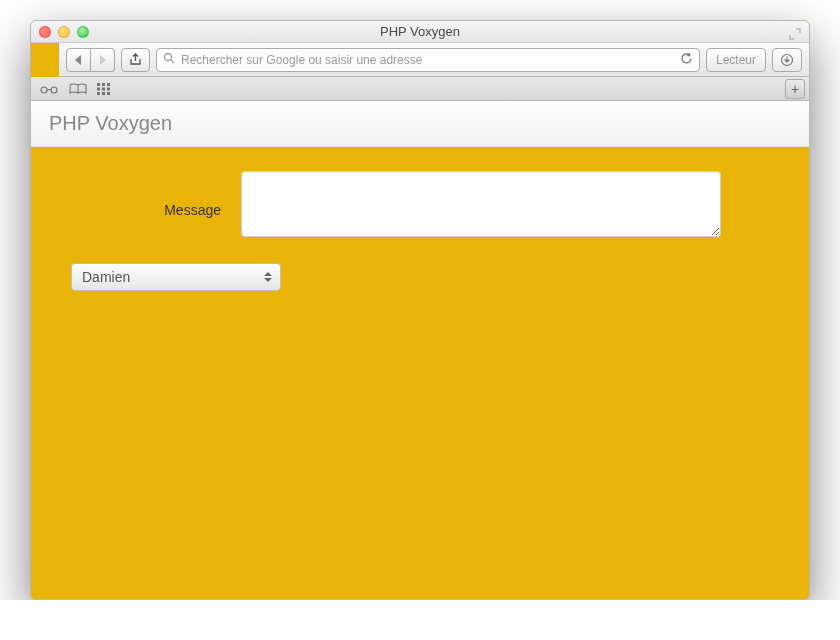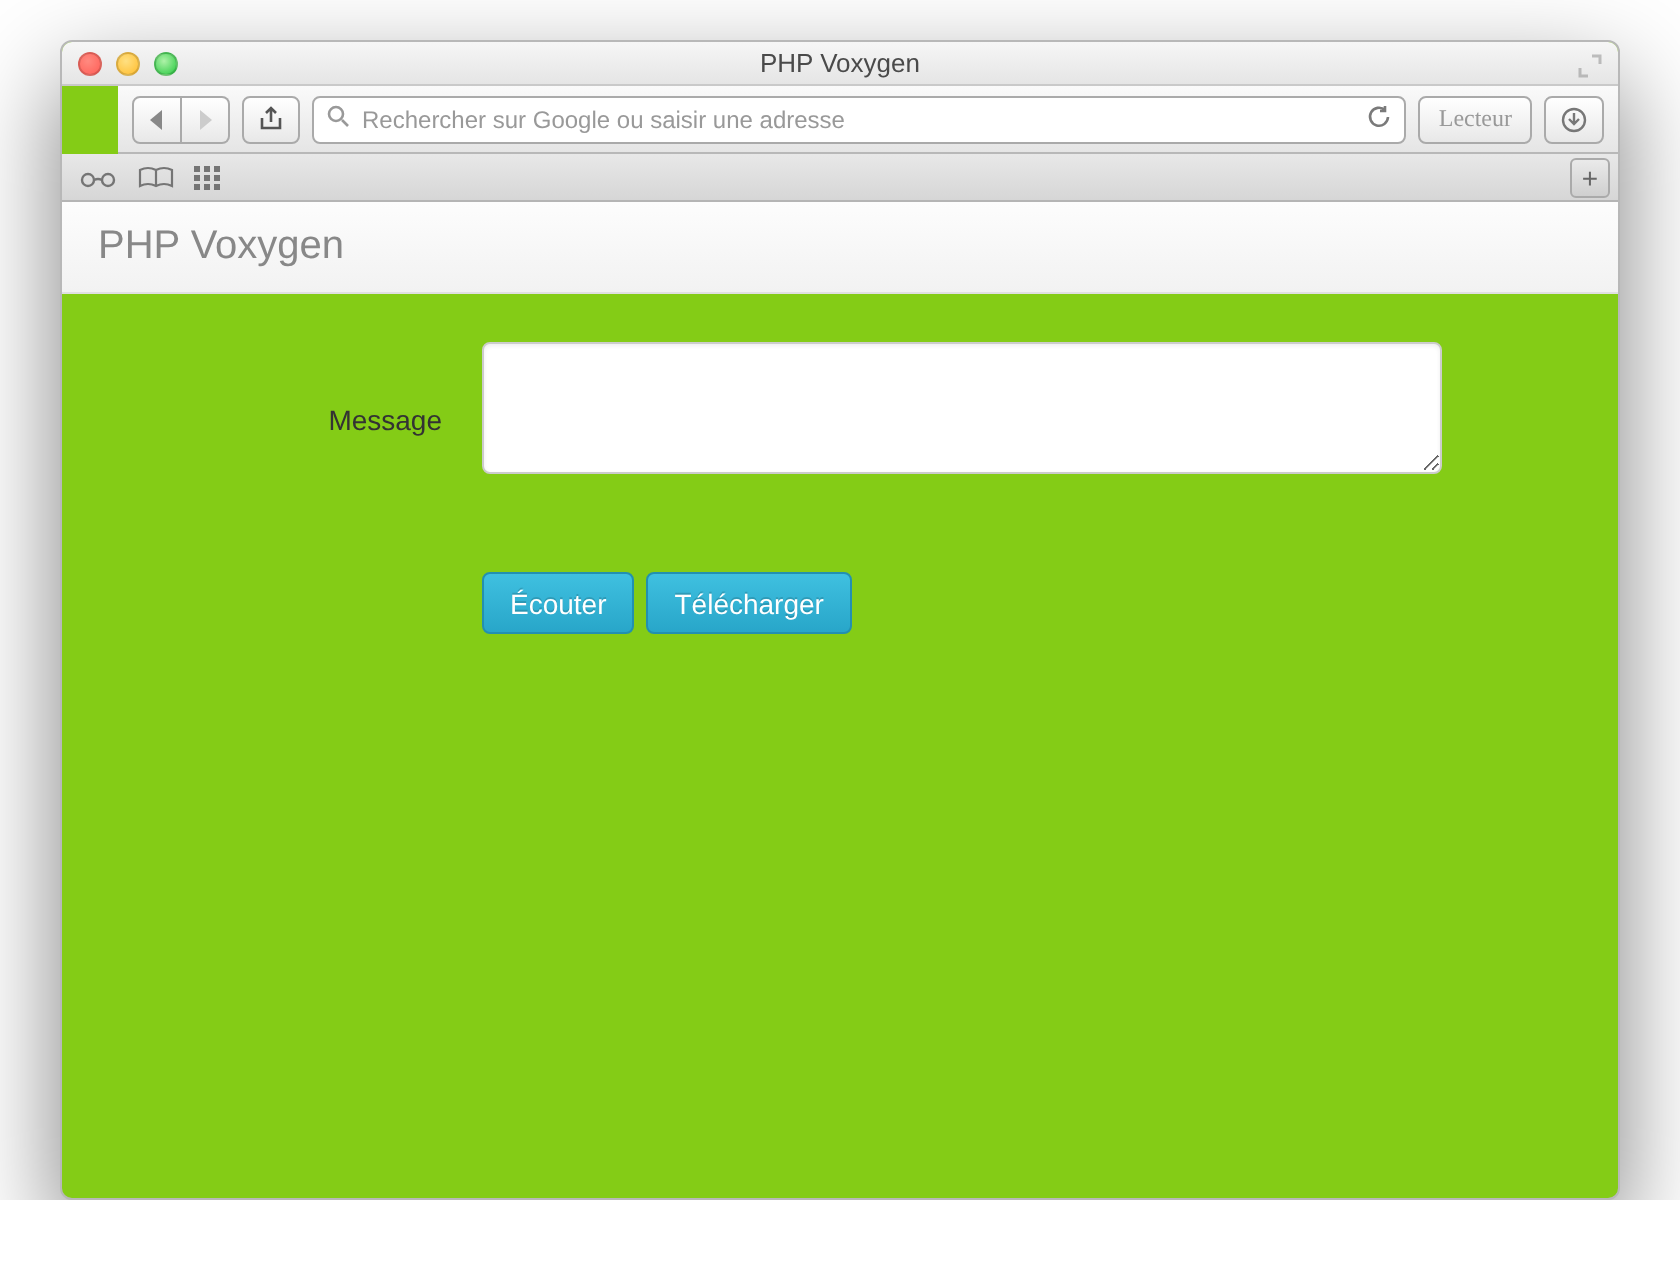"PHP Voxygen" .window { background: #84cc16 -> #eab308 }
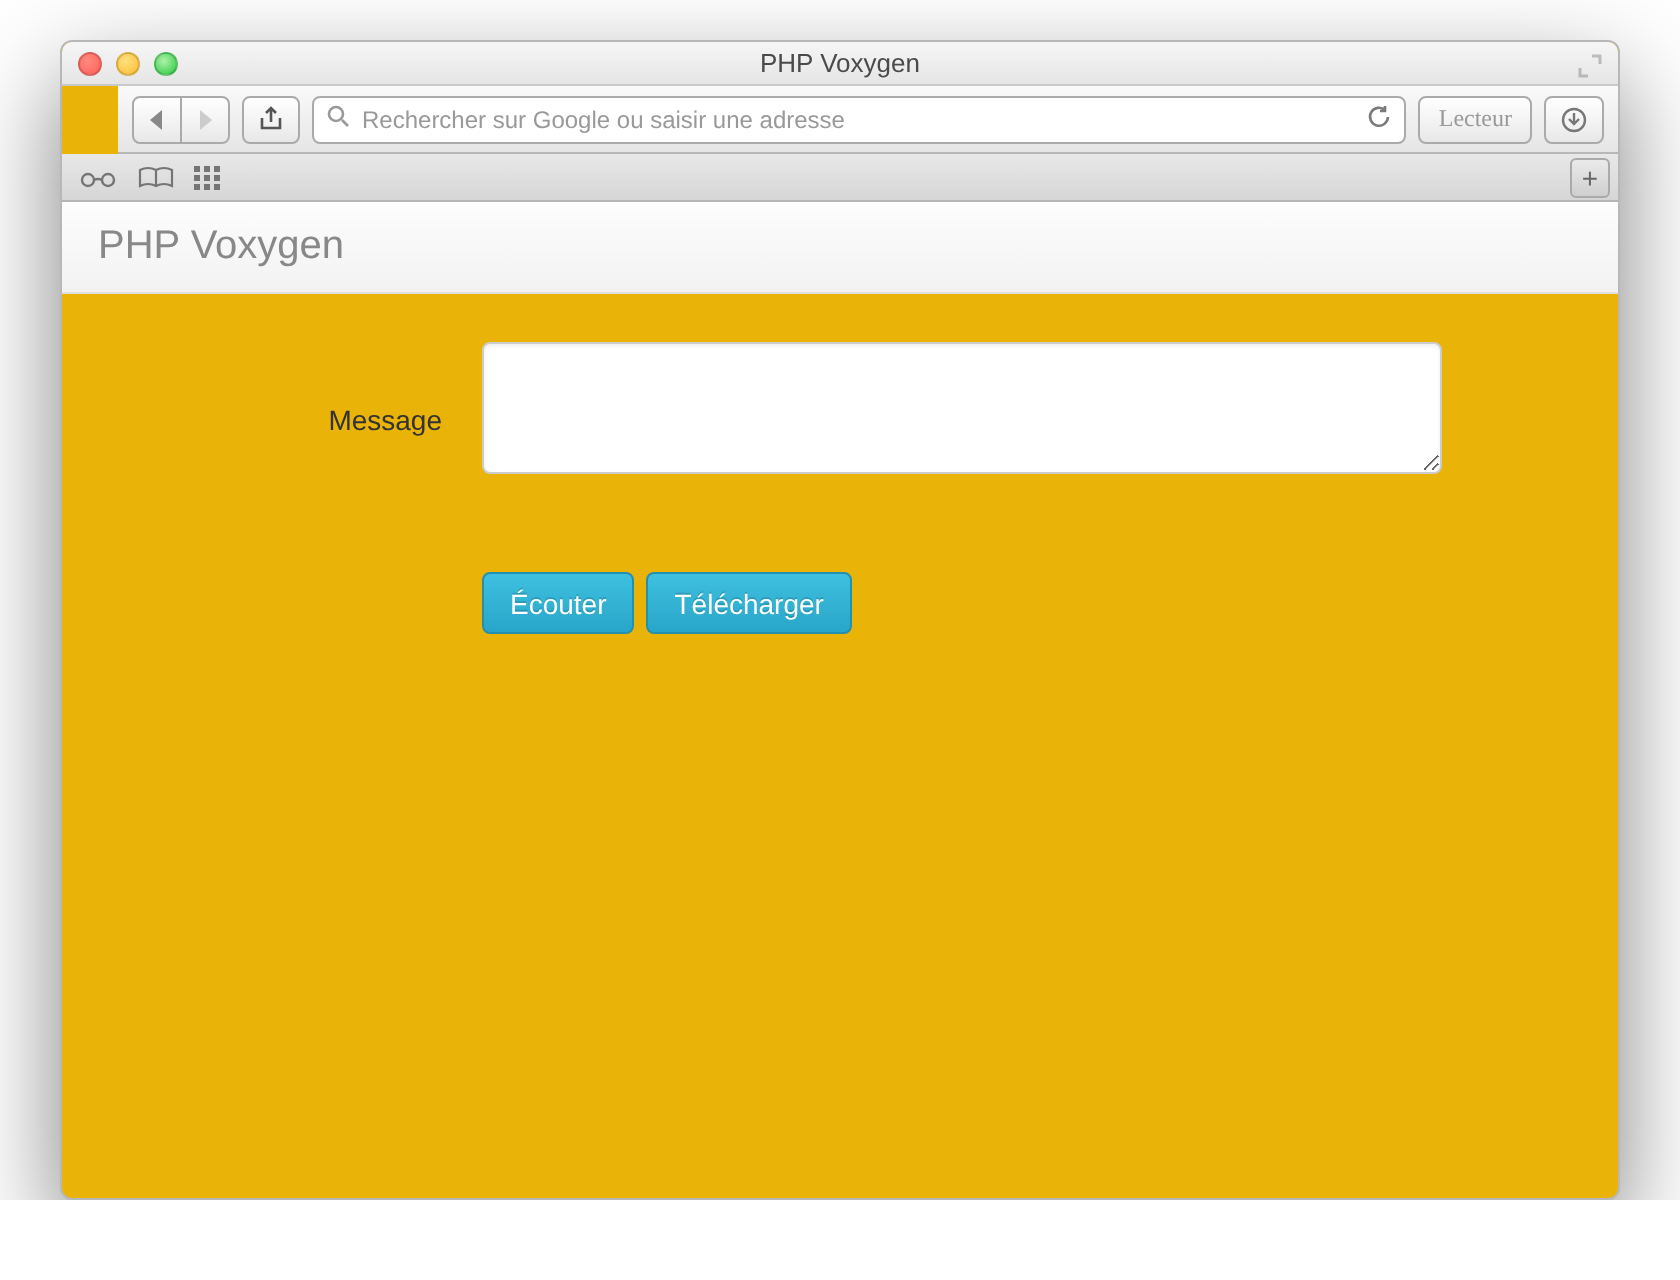"Lecteur" .tb-btn.reader { font-family: Liberation Serif, serif -> none }
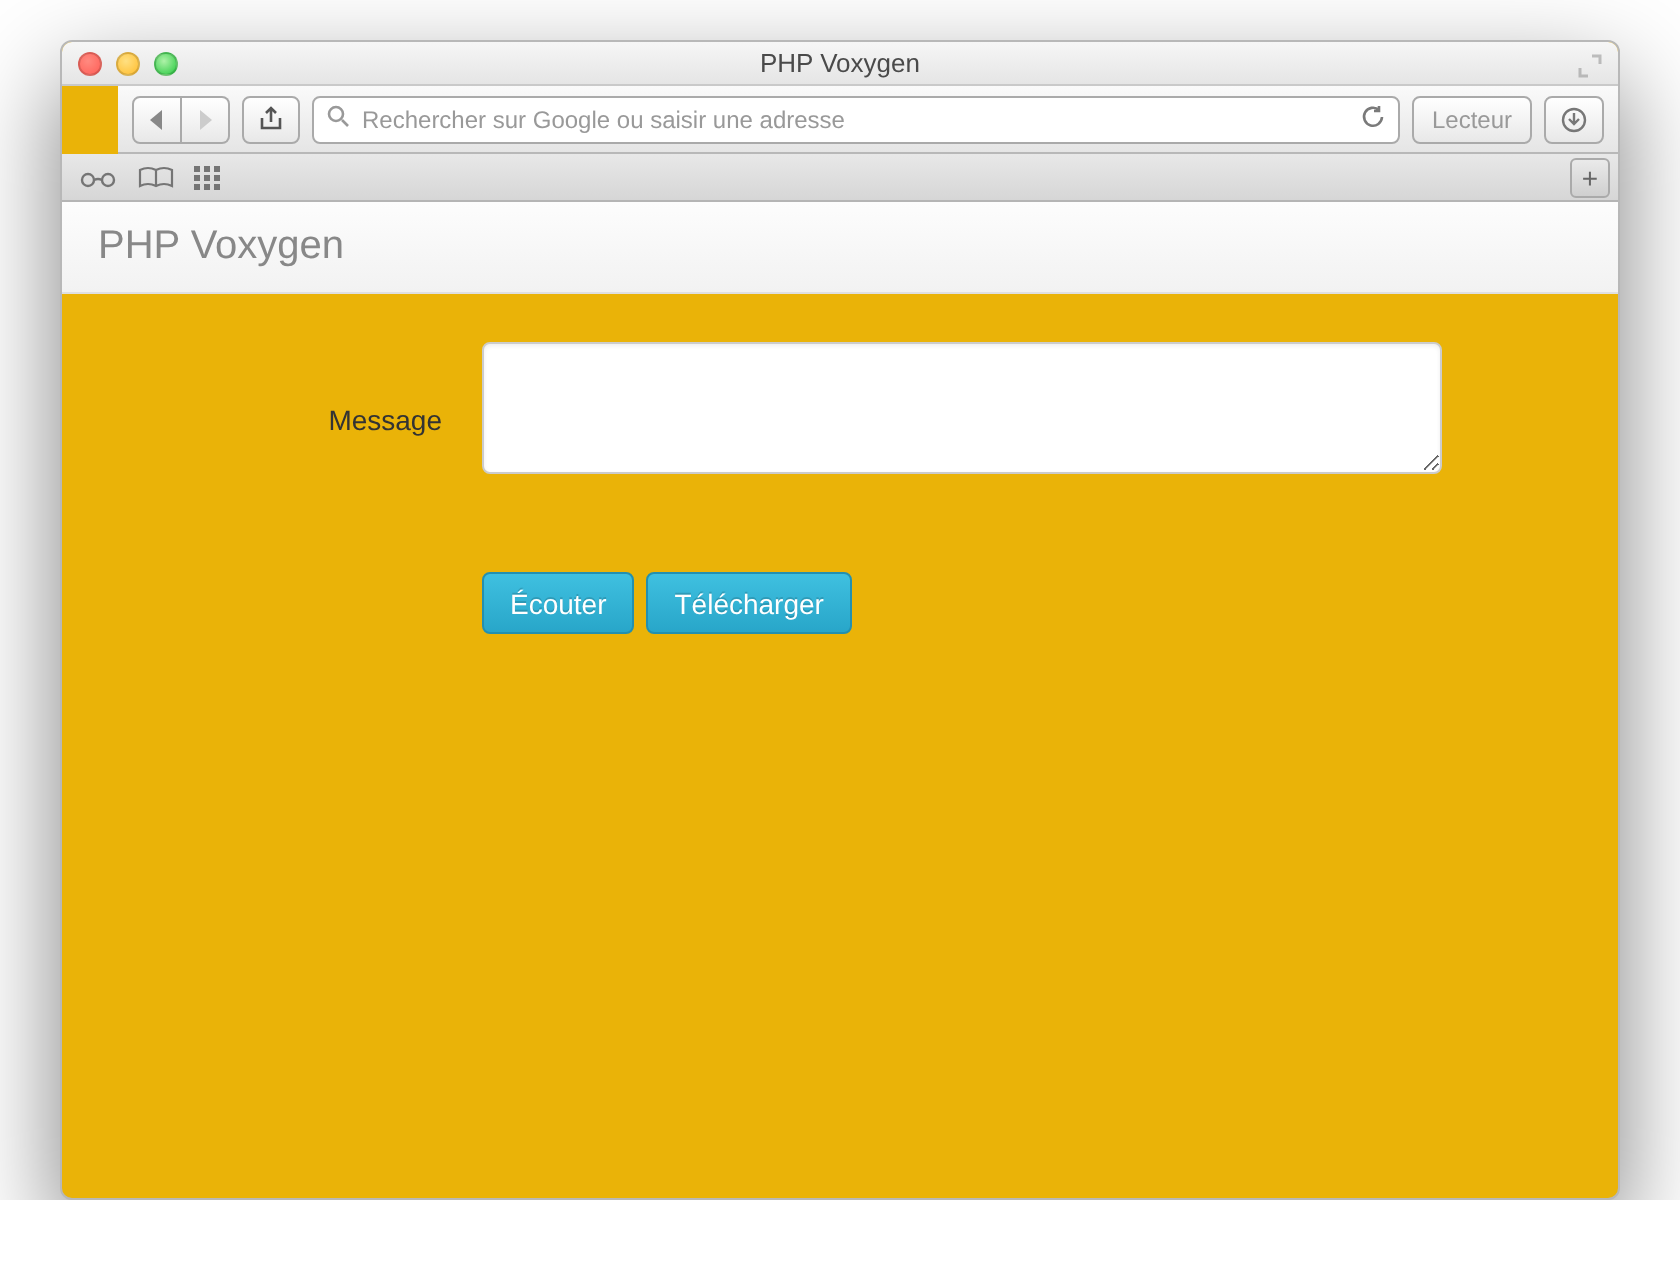"Damien" div.form-control { html: none -> <div> <div> <span>Damien</span> <span></span> </div> </div> }
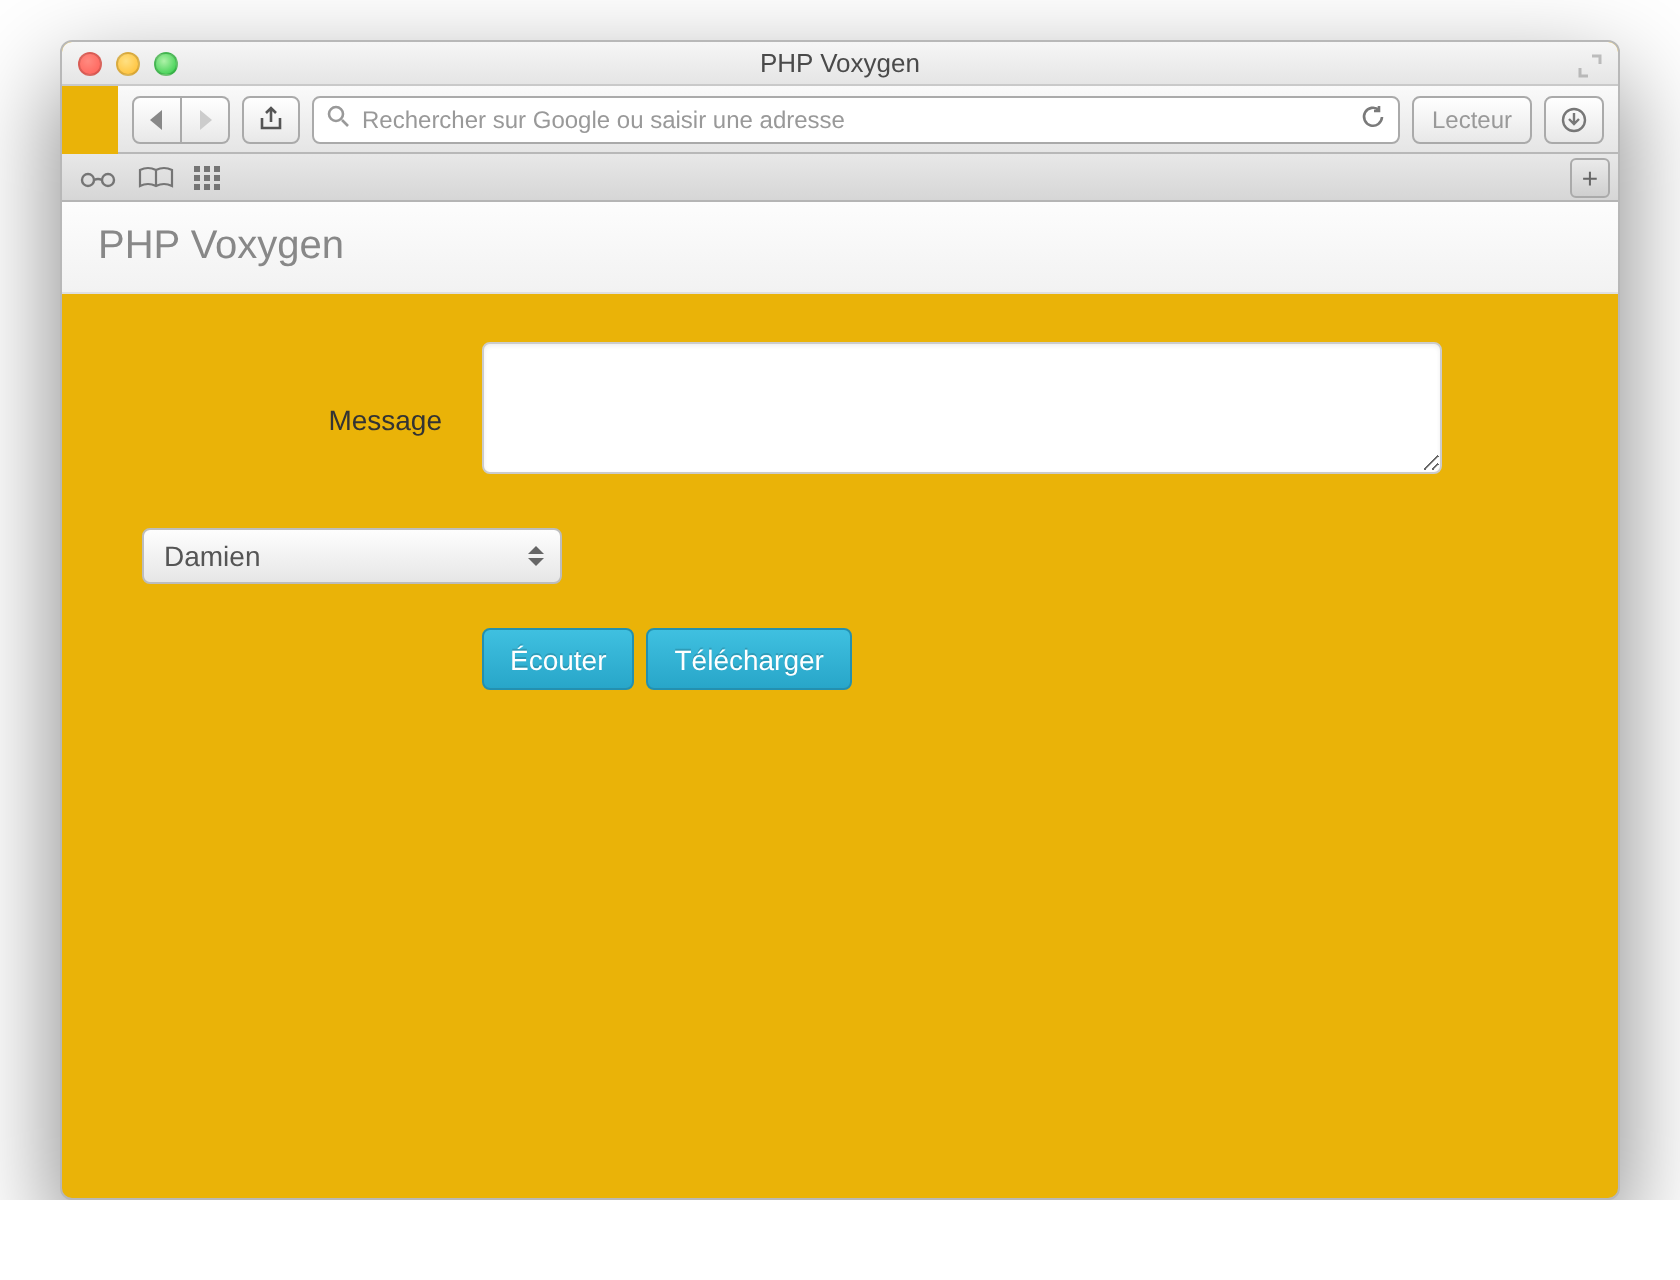"Écouter" div.form-row { html: <div> <div></div> <div> <button>Écouter</button> <button>Télécharger</button> </div> </div> -> none }
